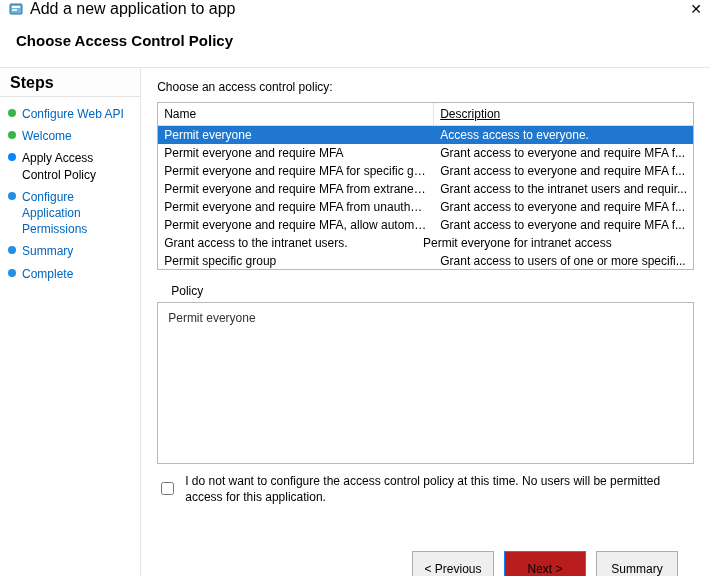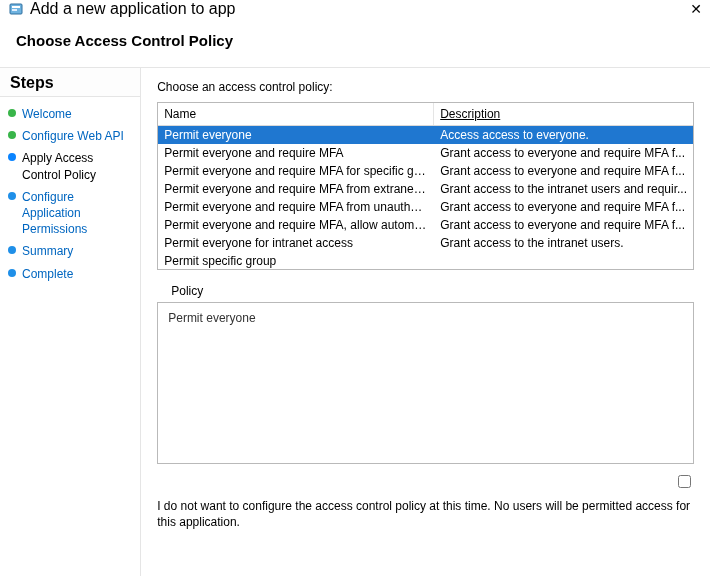"Welcome" li { order: before "Configure Web API" -> after "Configure Web API" }
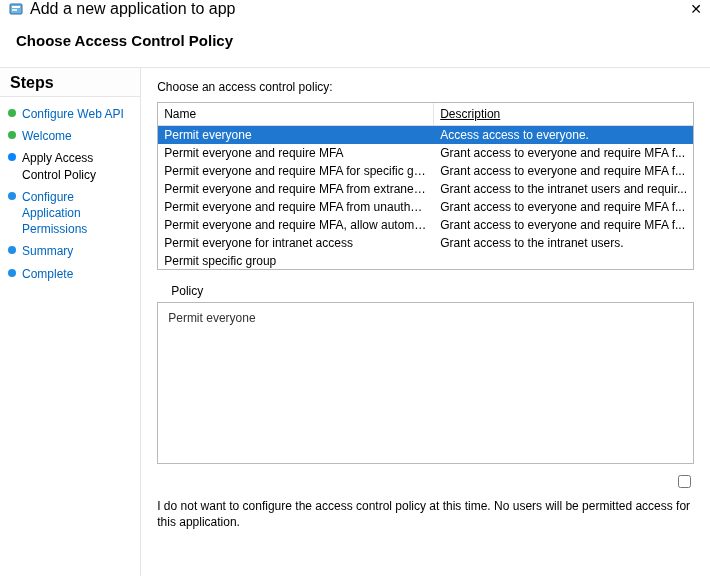"Permit everyone for intranet access" div.cell { order: before "Grant access to the intranet users." -> after "Grant access to the intranet users." }
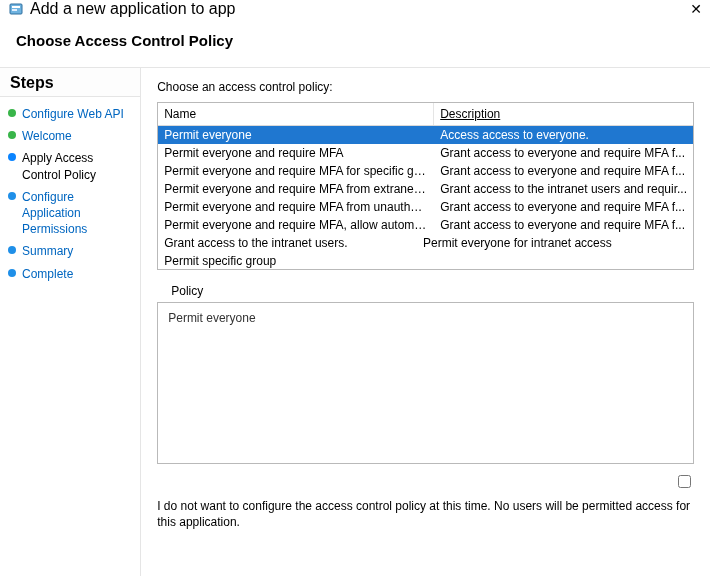"Grant access to users of" div.cell { html: none -> <div>Grant access to users of one or more specifi...</div> }
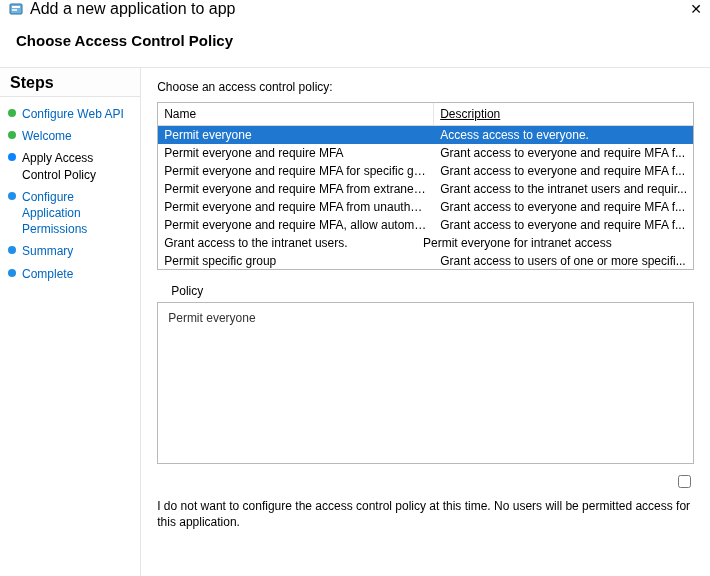"I do not want to" .skip-row { align-items: flex-end -> center; flex-direction: column -> none }
